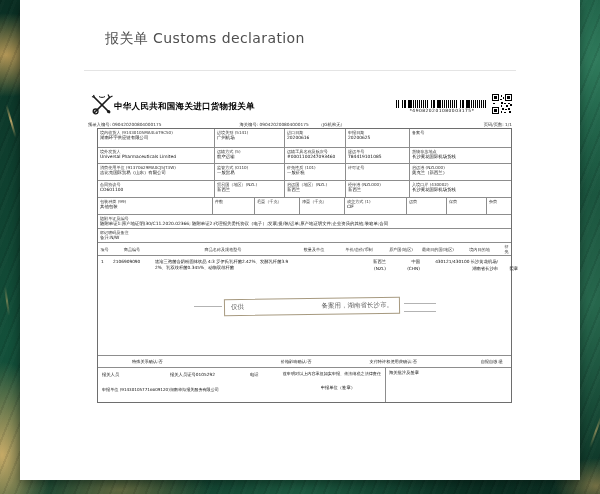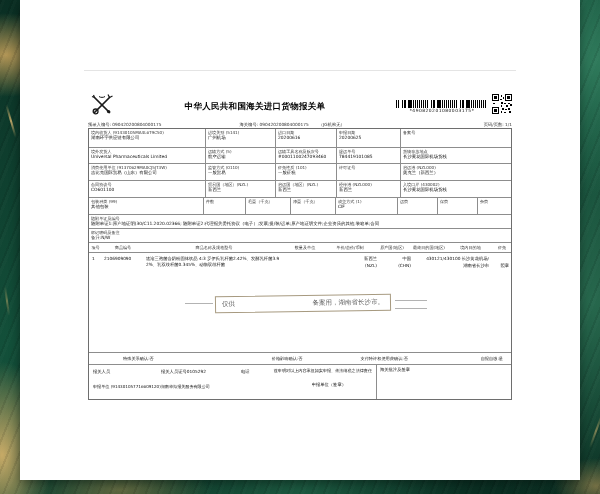"报关单 Customs declaration" div.page-title { html: none -> <div>报关单 Customs declaration</div> }
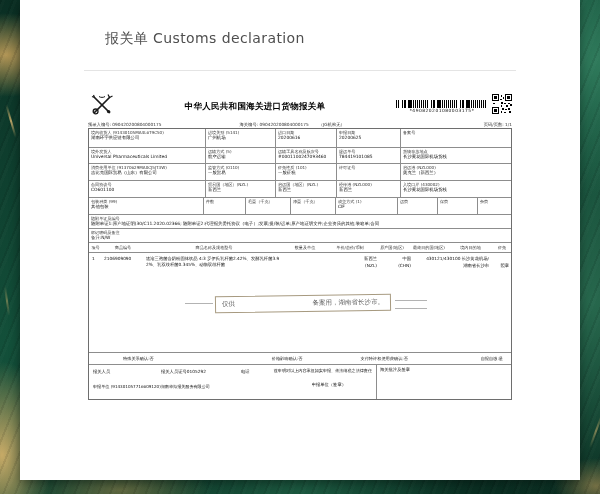"中华人民共和国海关进口货物报关单" .doc-title { text-align: center -> left }
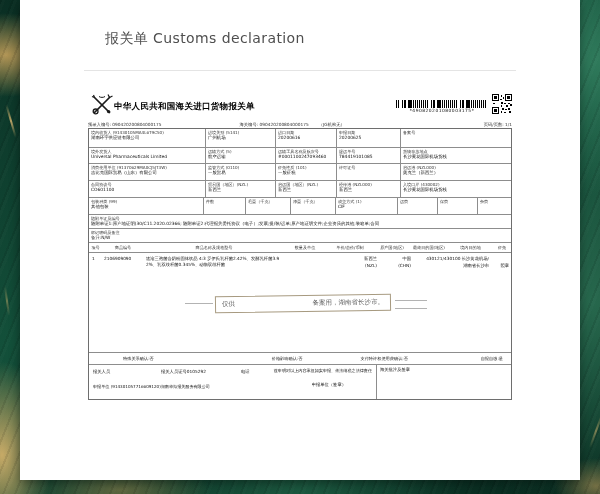"仅供" .tbl { margin-left: none -> 9px }
